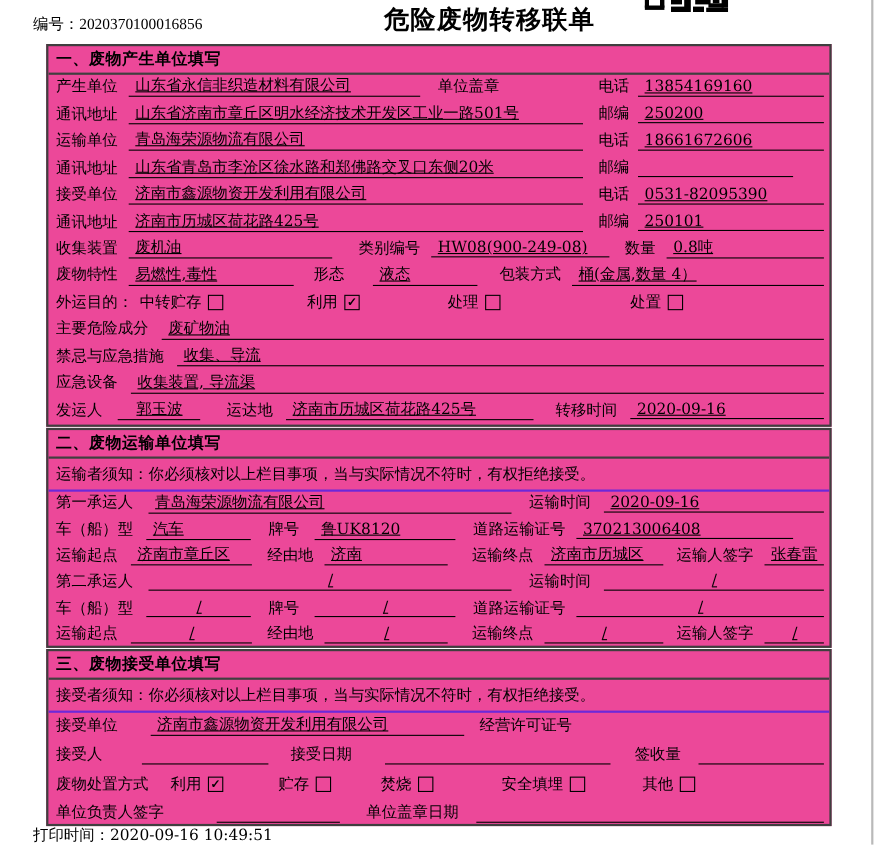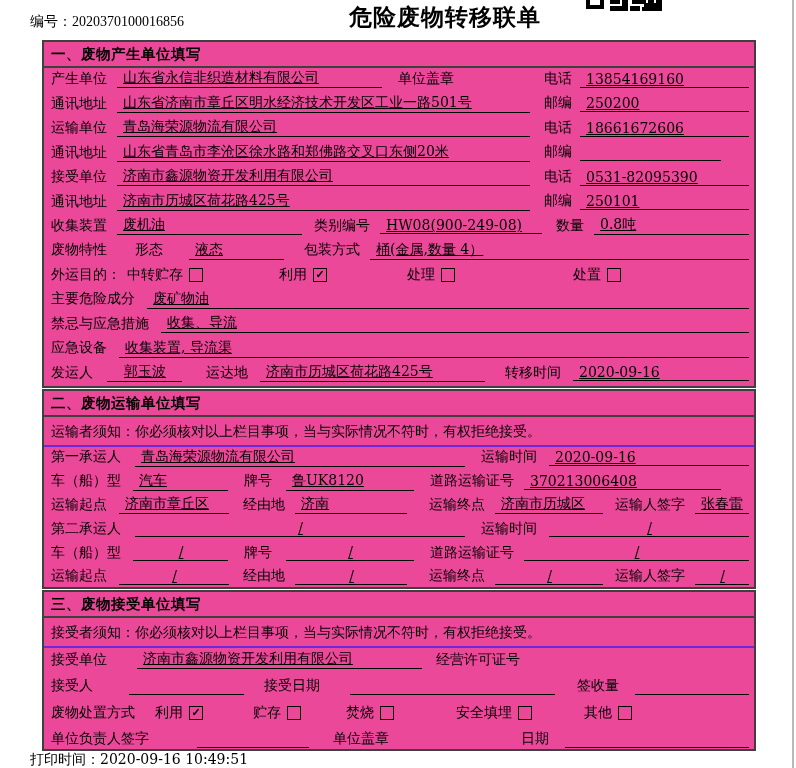"类别编号" span.l { margin-left: 12px -> 24px }
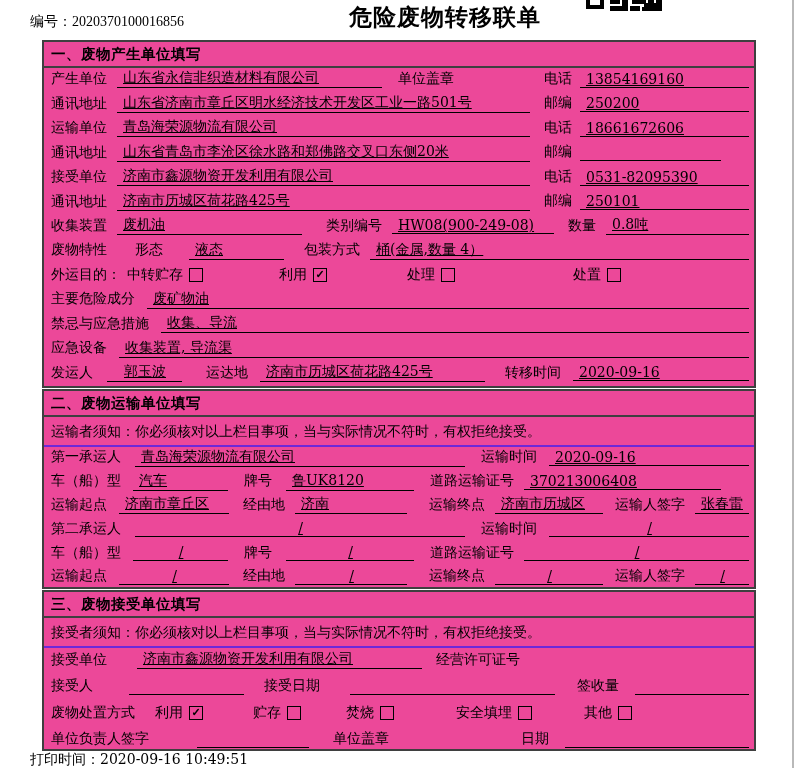"易燃性,毒性" span.f { html: none -> <span>易燃性,毒性</span> }
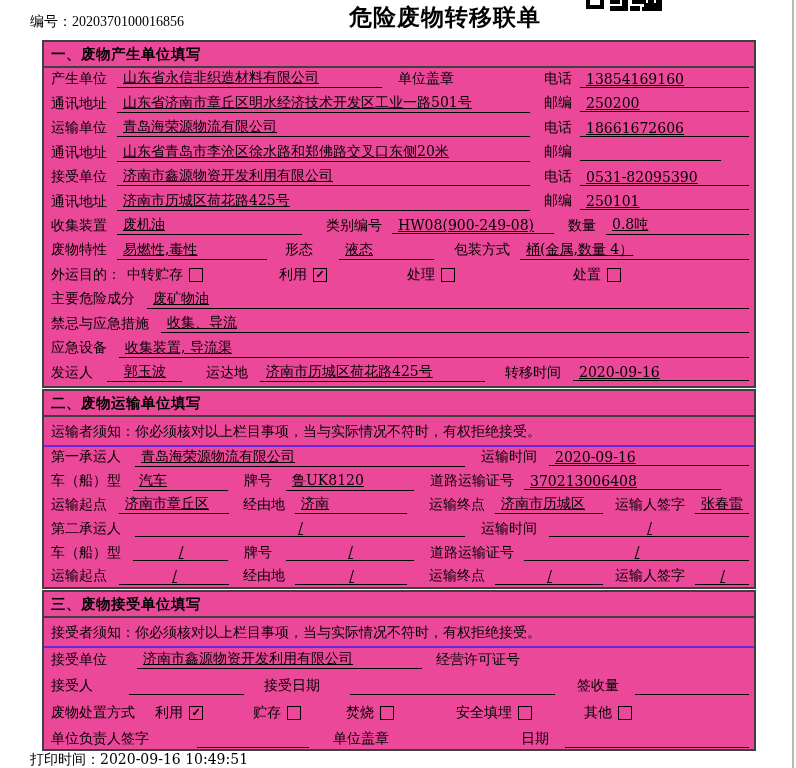"日期" span.l { margin-left: 132px -> none }
